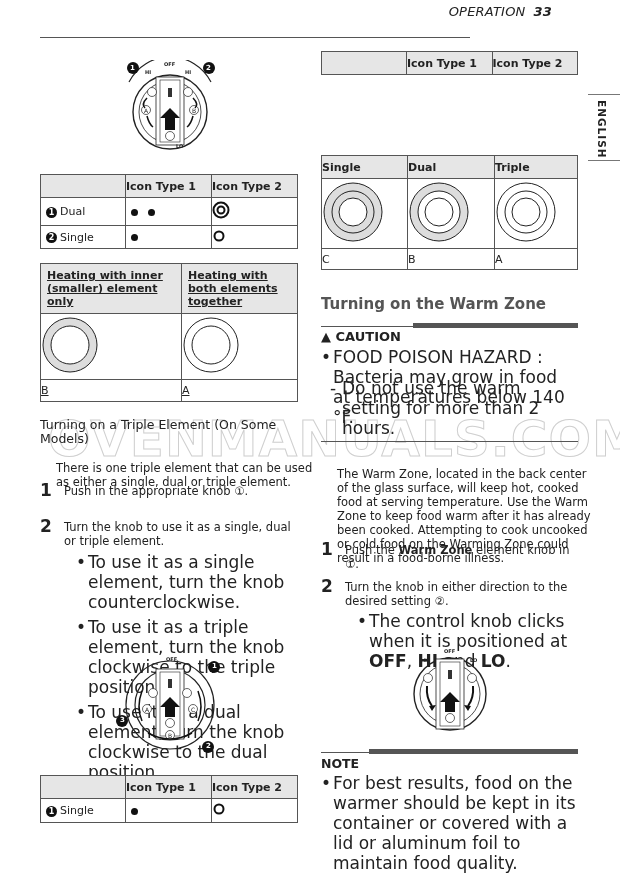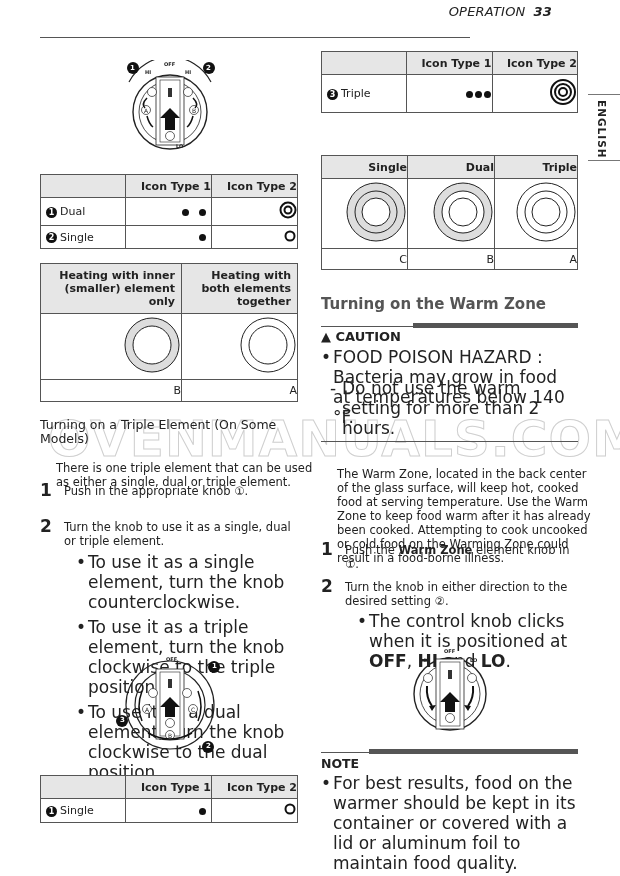"Icon Type 1" table.t td, table.t th { text-align: right -> left }
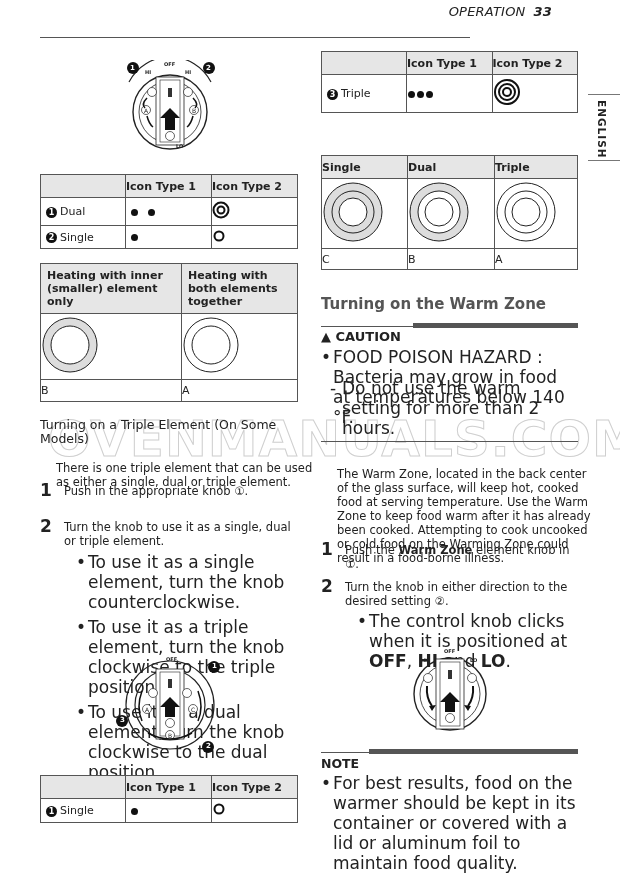"3 Triple" tr { html: <tr> <td><span>3</span><span>Triple</span></td> <td><span></span><span></span><span></span></td> <td><svg> <circle></circle> <circle></circle> <circle></circle> </svg></td> </tr> -> none }
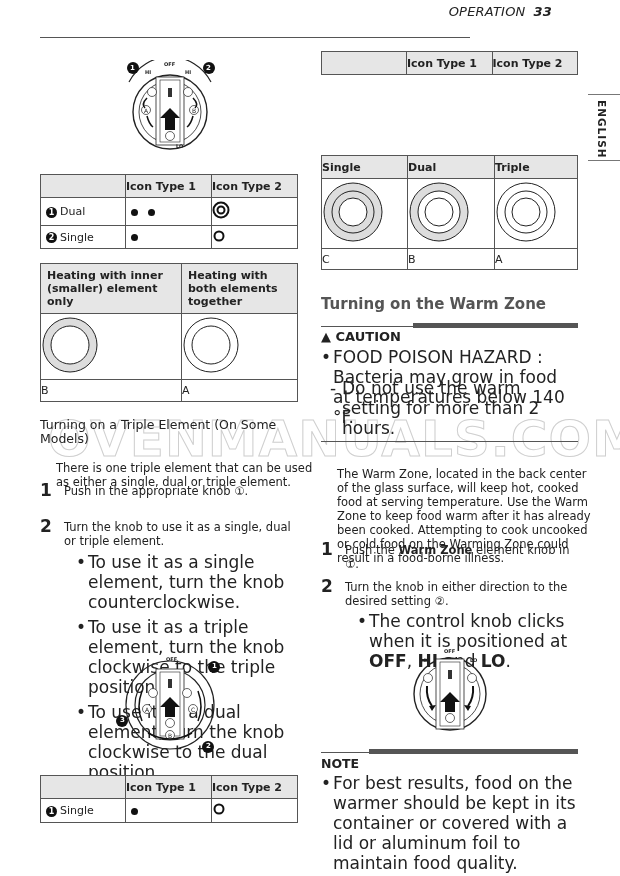"Heating with inner (smaller) element" table.t { text-decoration: none -> underline }
